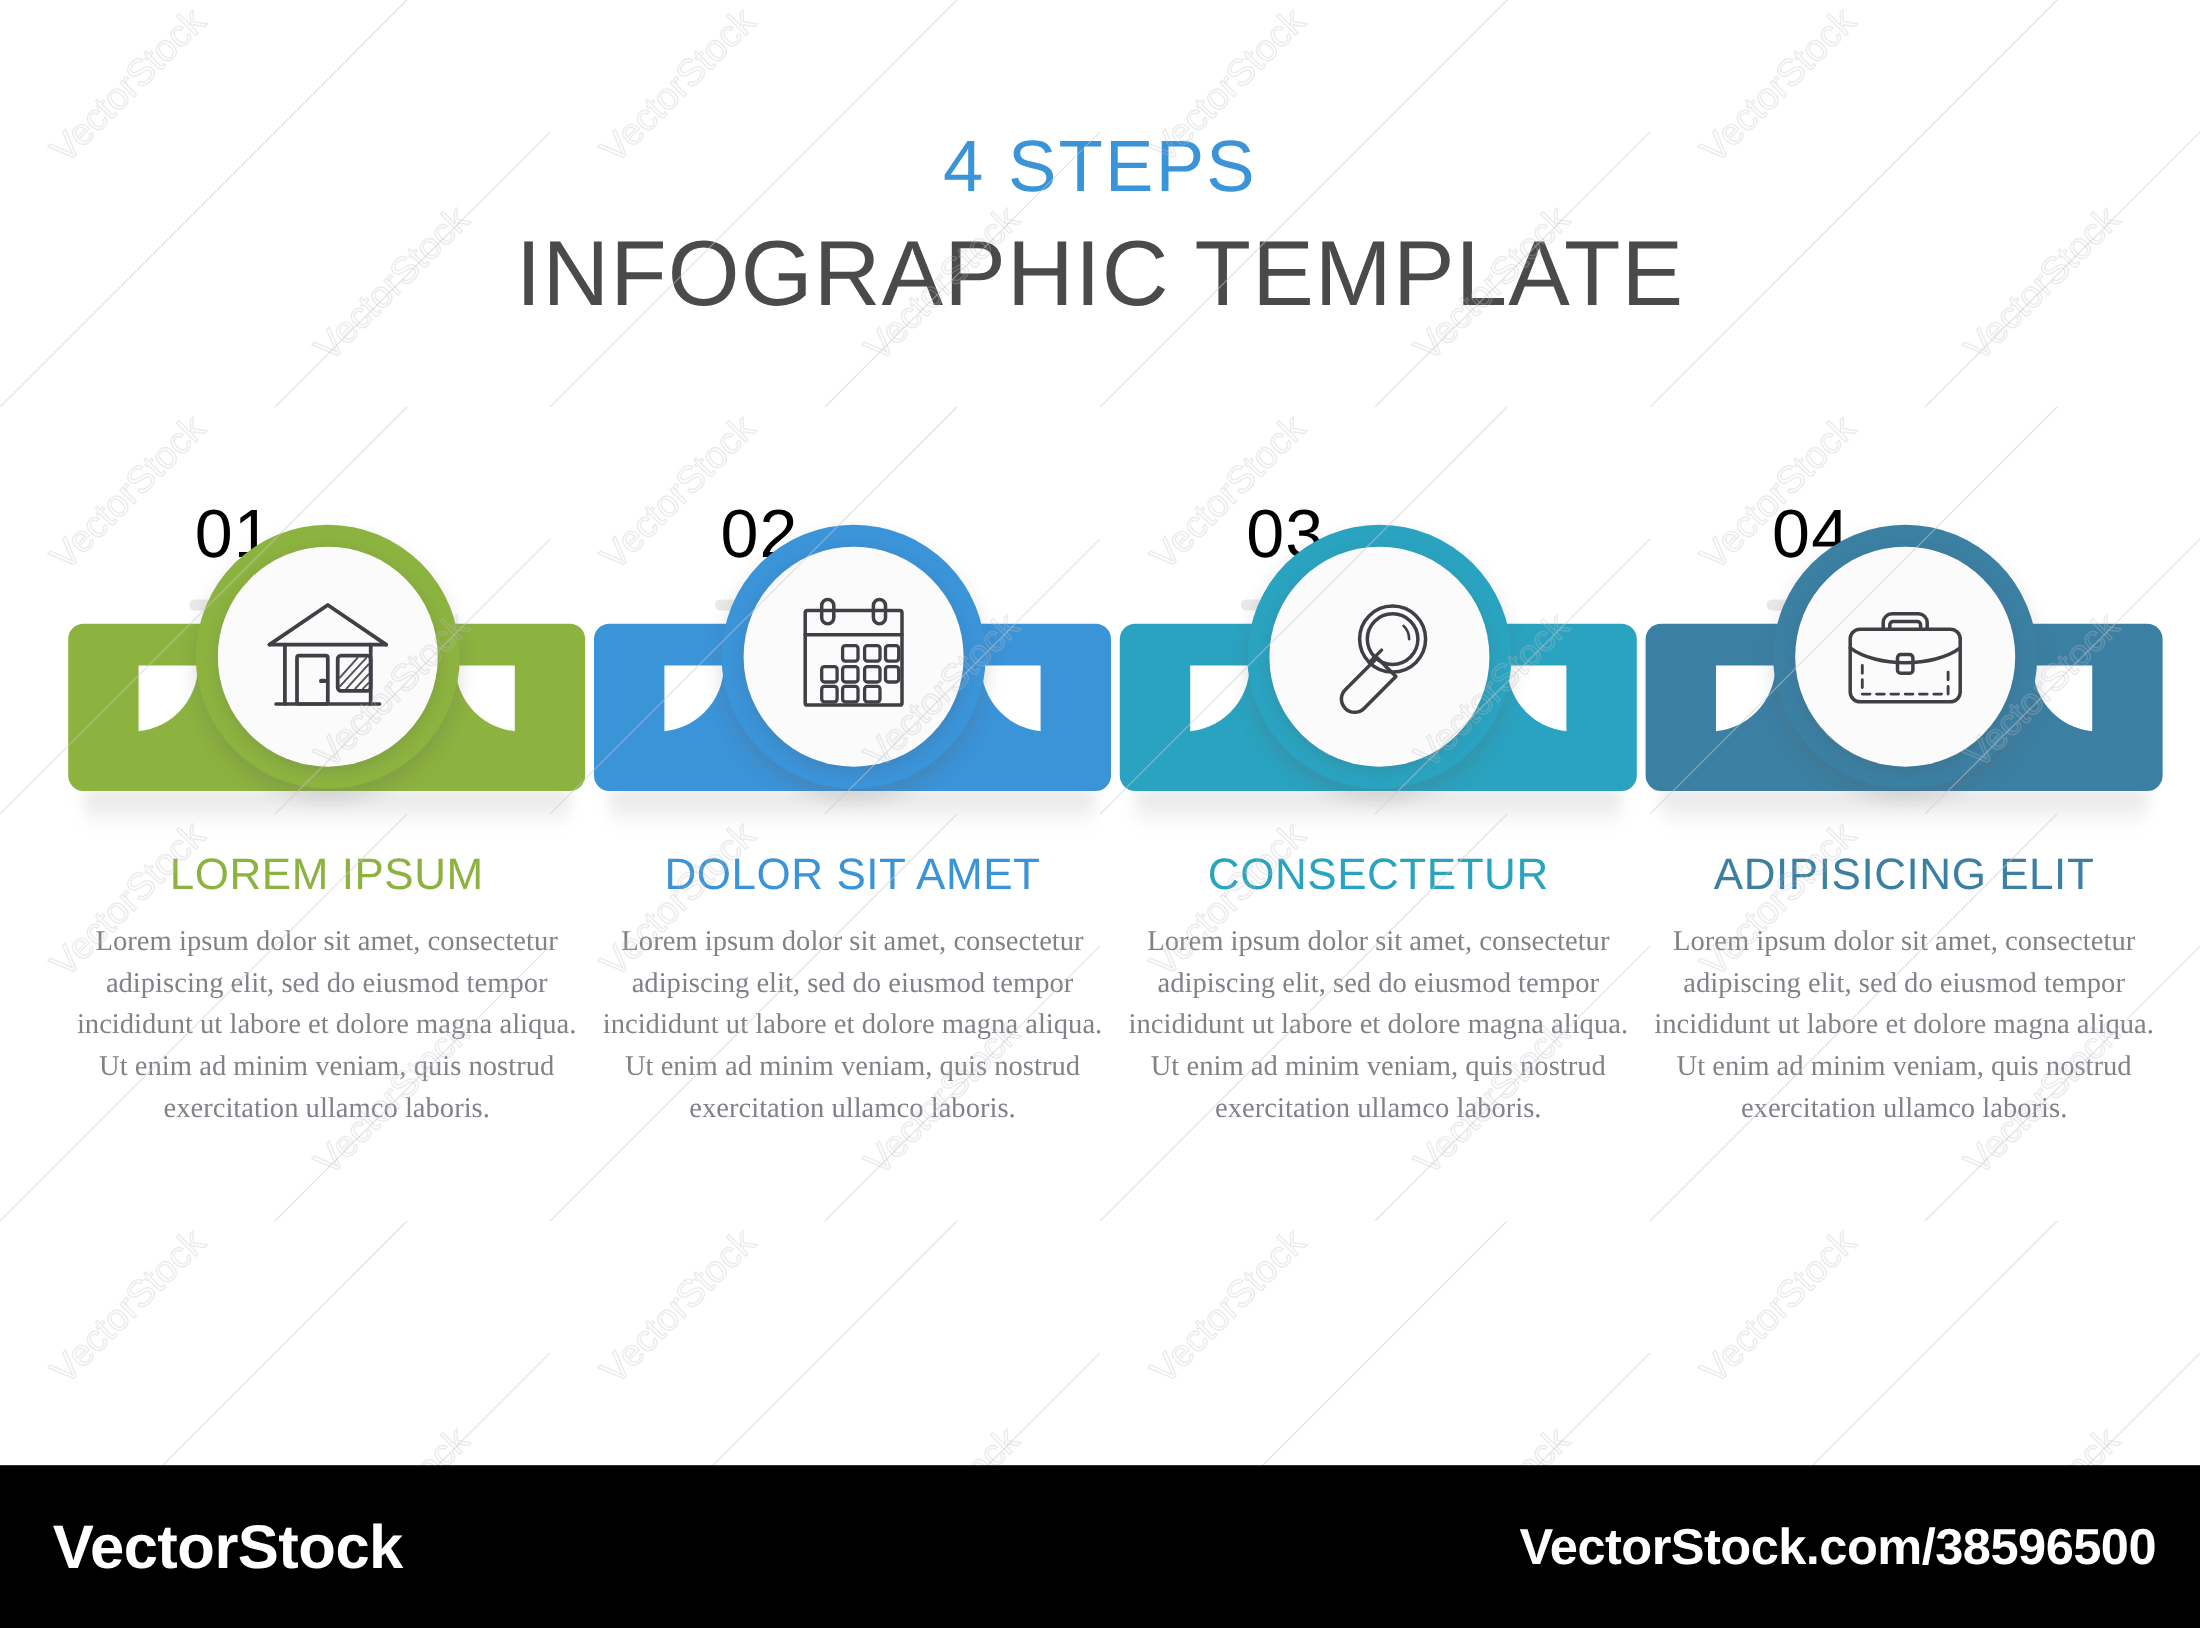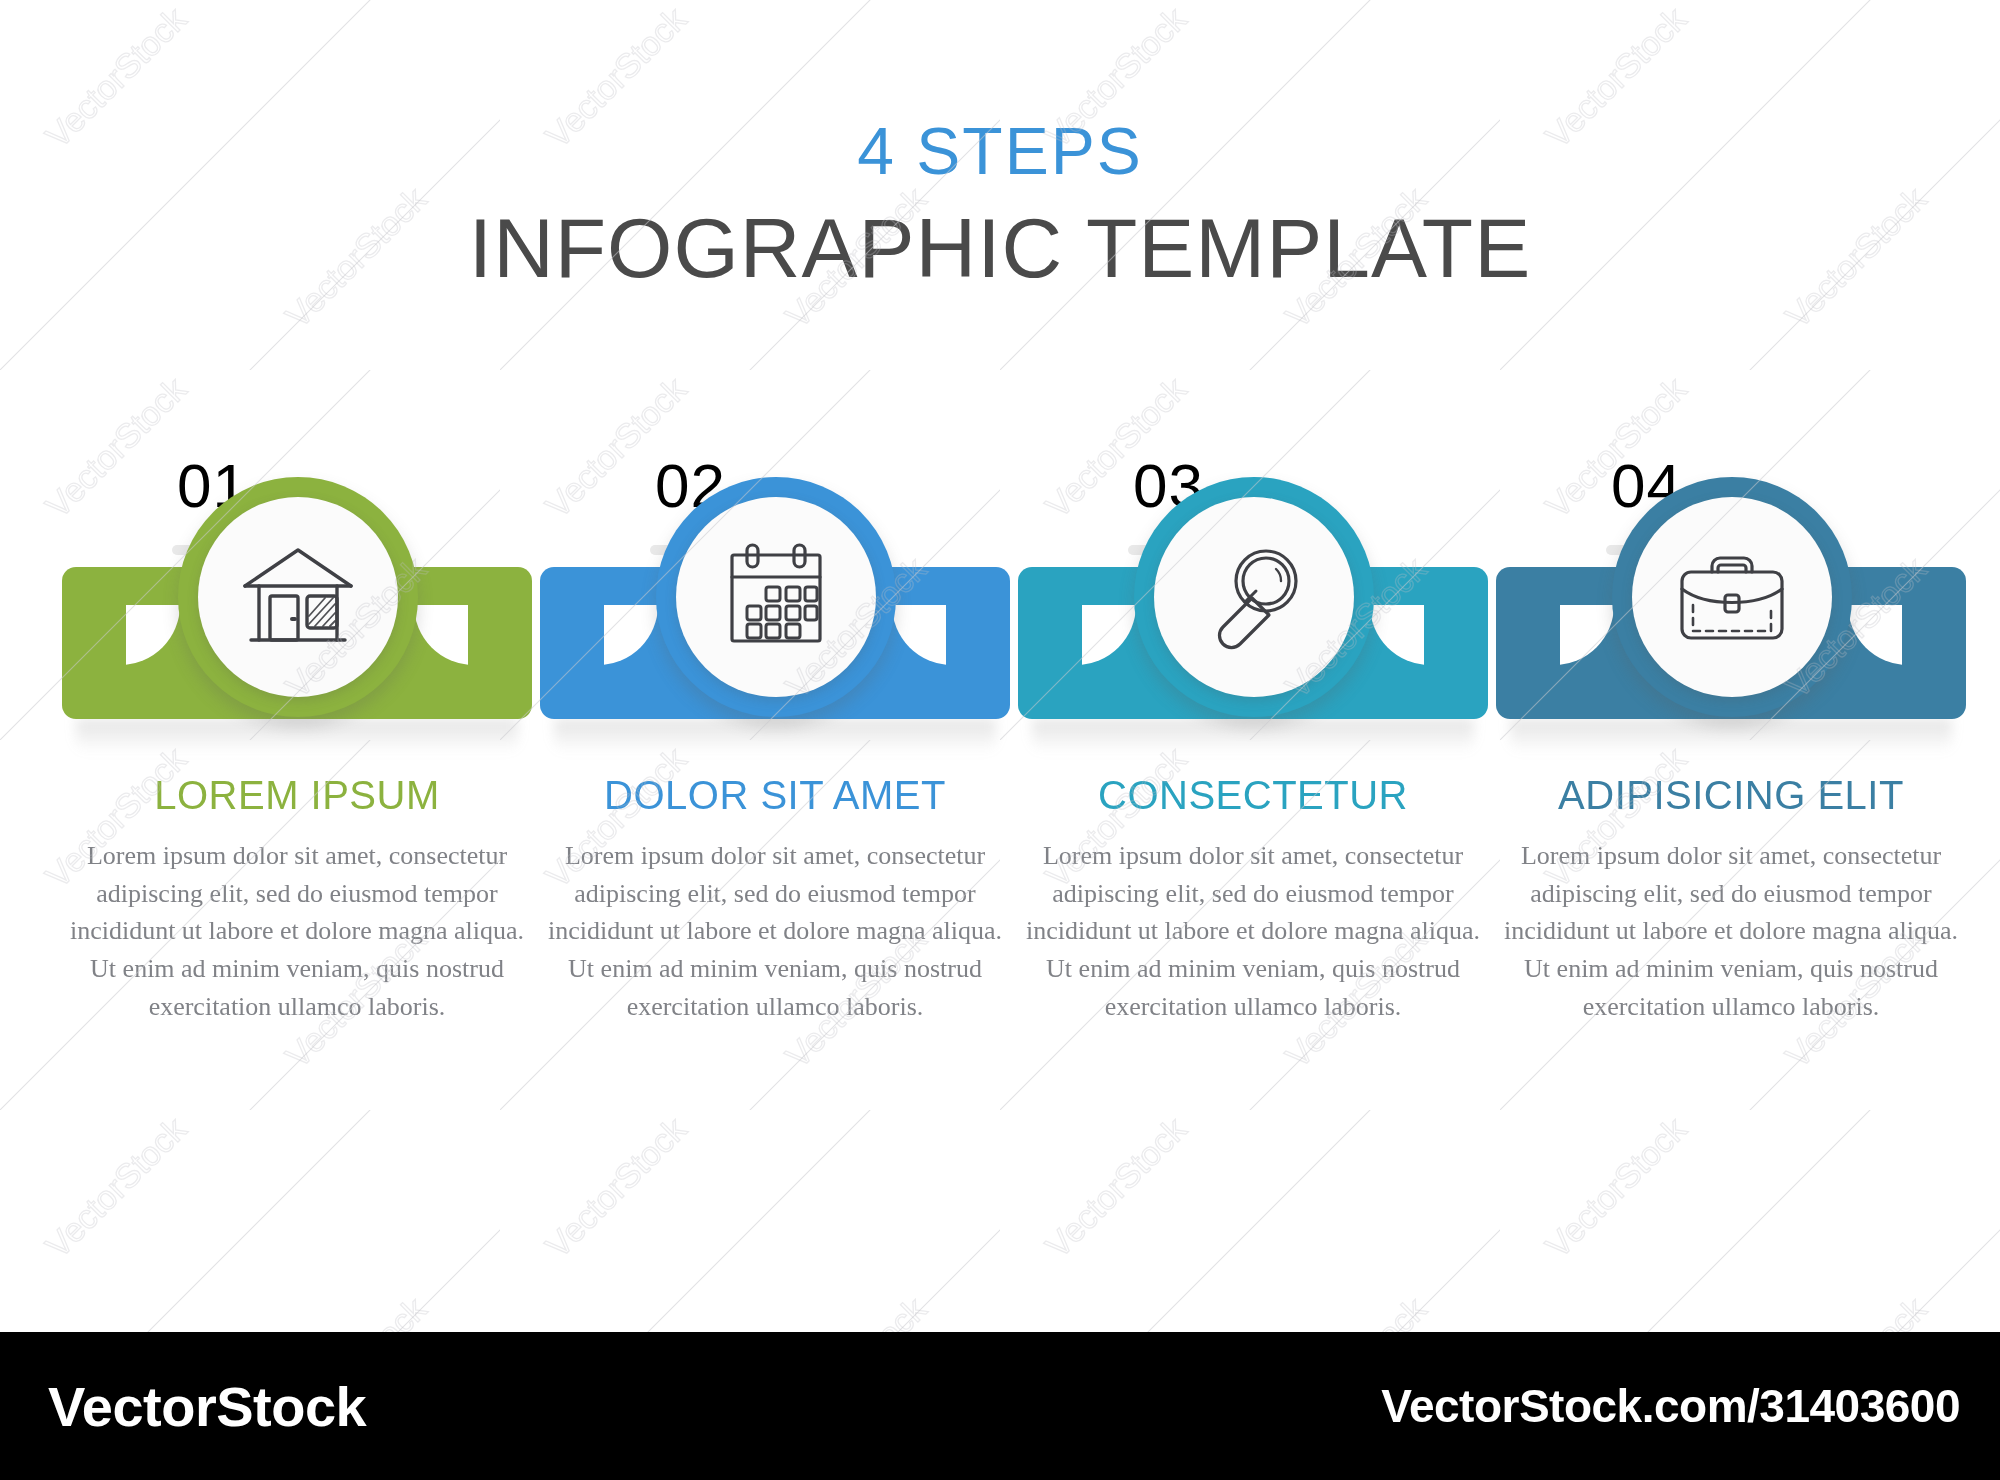"VectorStock.com/31403600" div.footer-url { text: VectorStock.com/31403600 -> VectorStock.com/38596500 }
